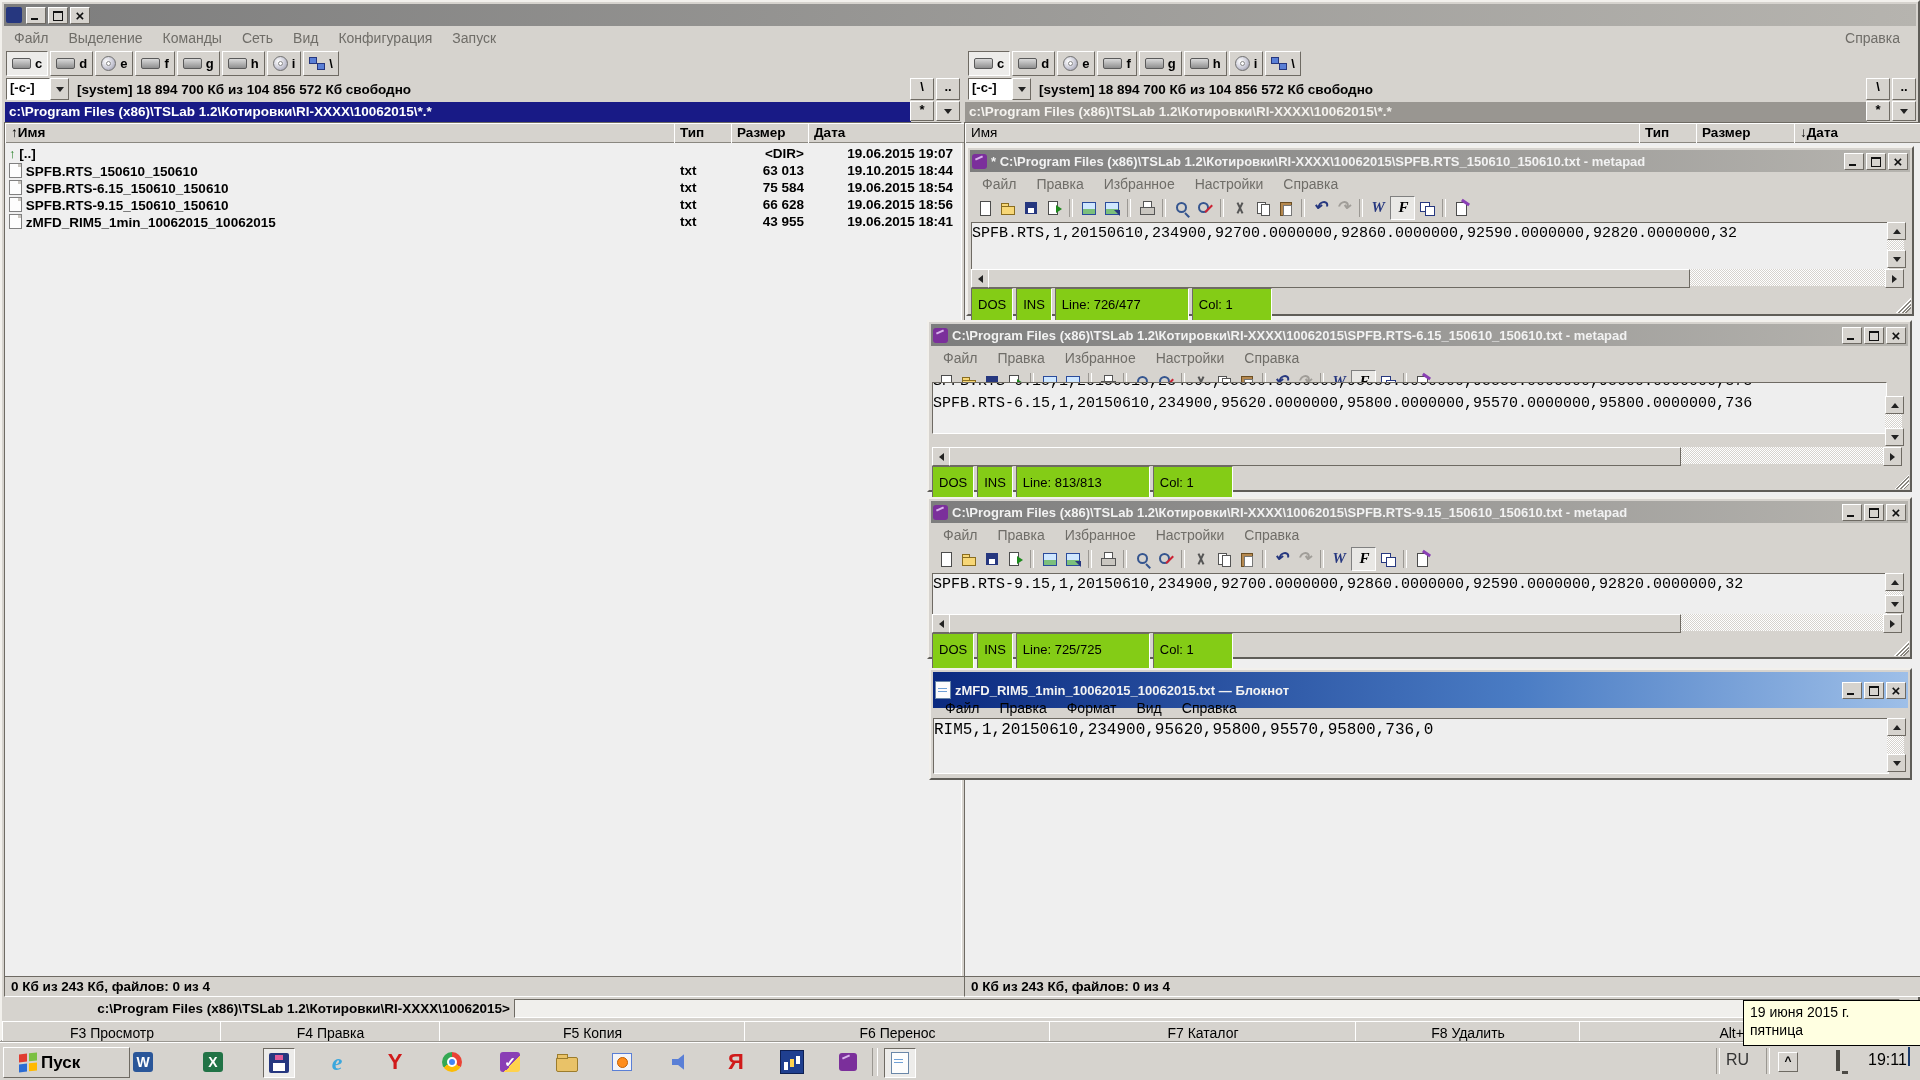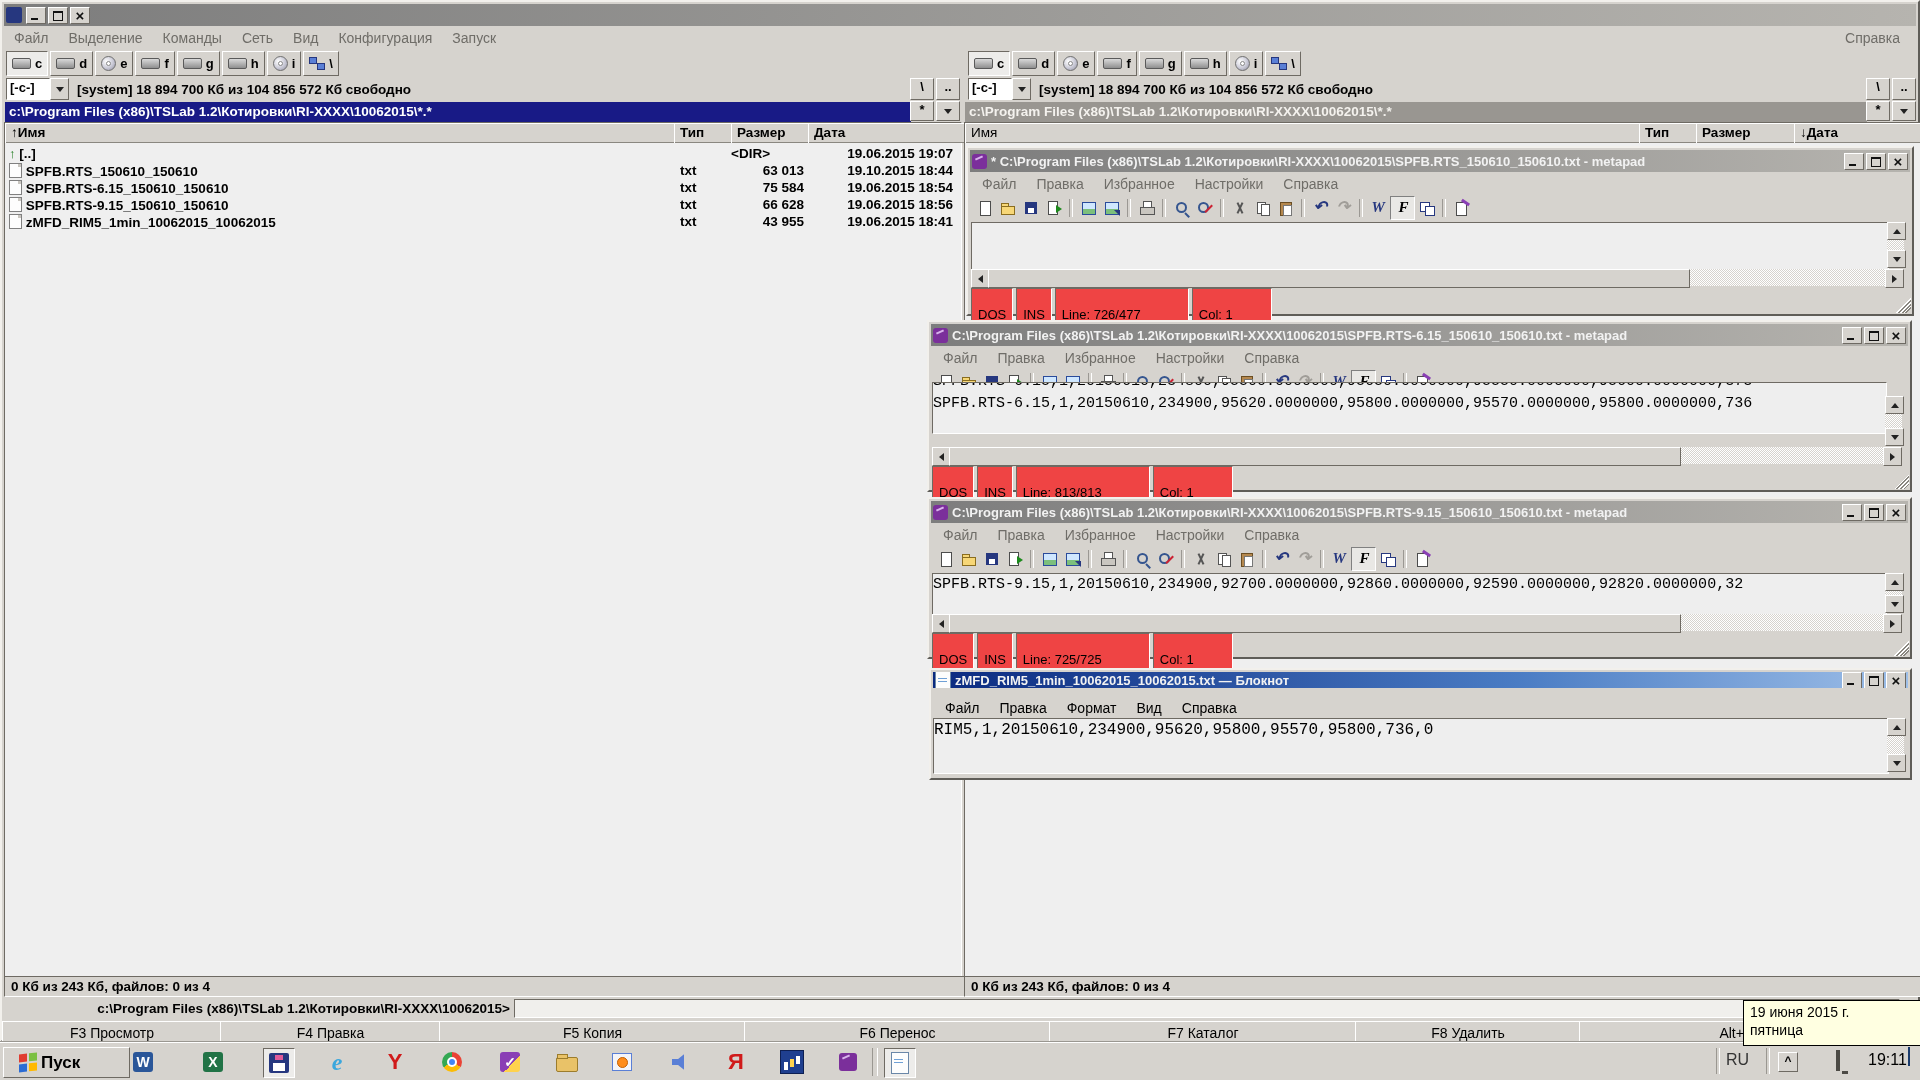"<DIR>" span.fcell { text-align: none -> right }
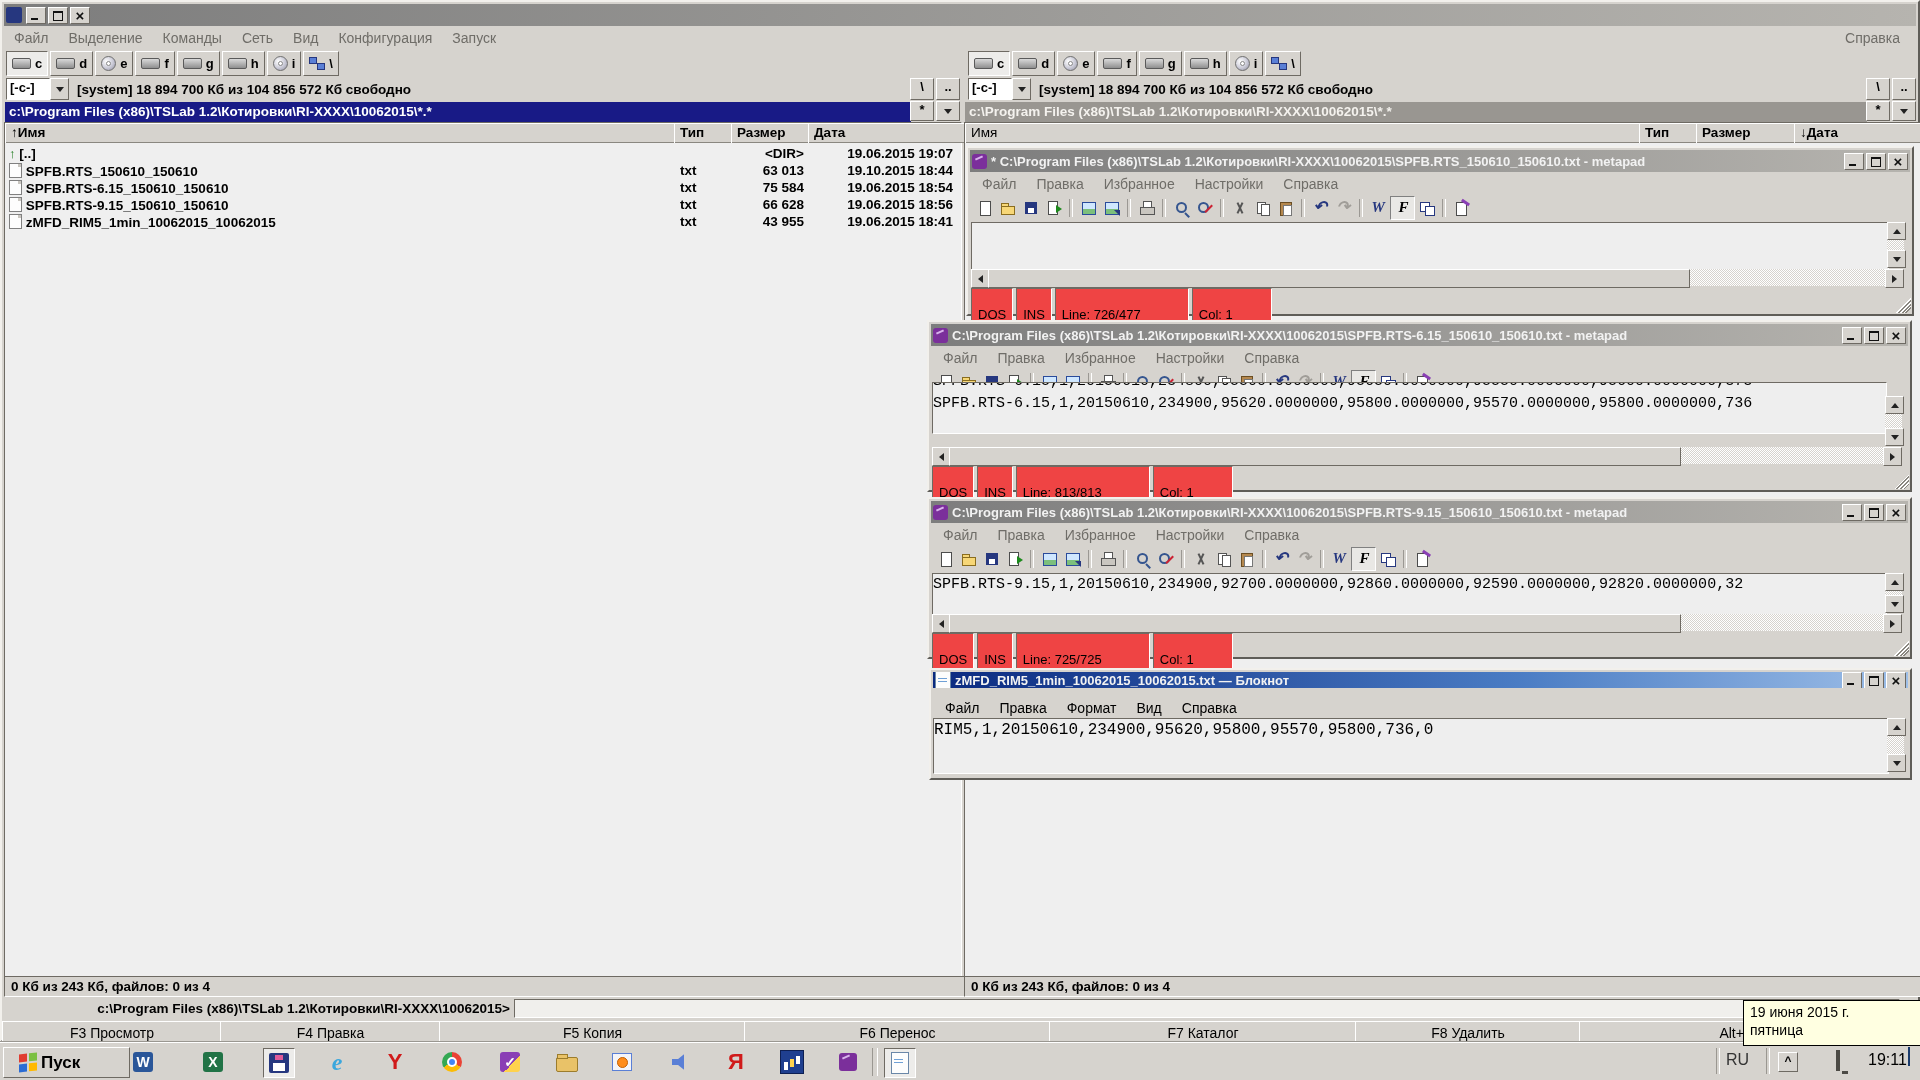"SPFB.RTS,1,20150610,234900,92700.0000000" div.line { html: none -> <div>SPFB.RTS,1,20150610,234900,92700.0000000,92860.0000000,92590.0000000,92820.0000000,32</div> }
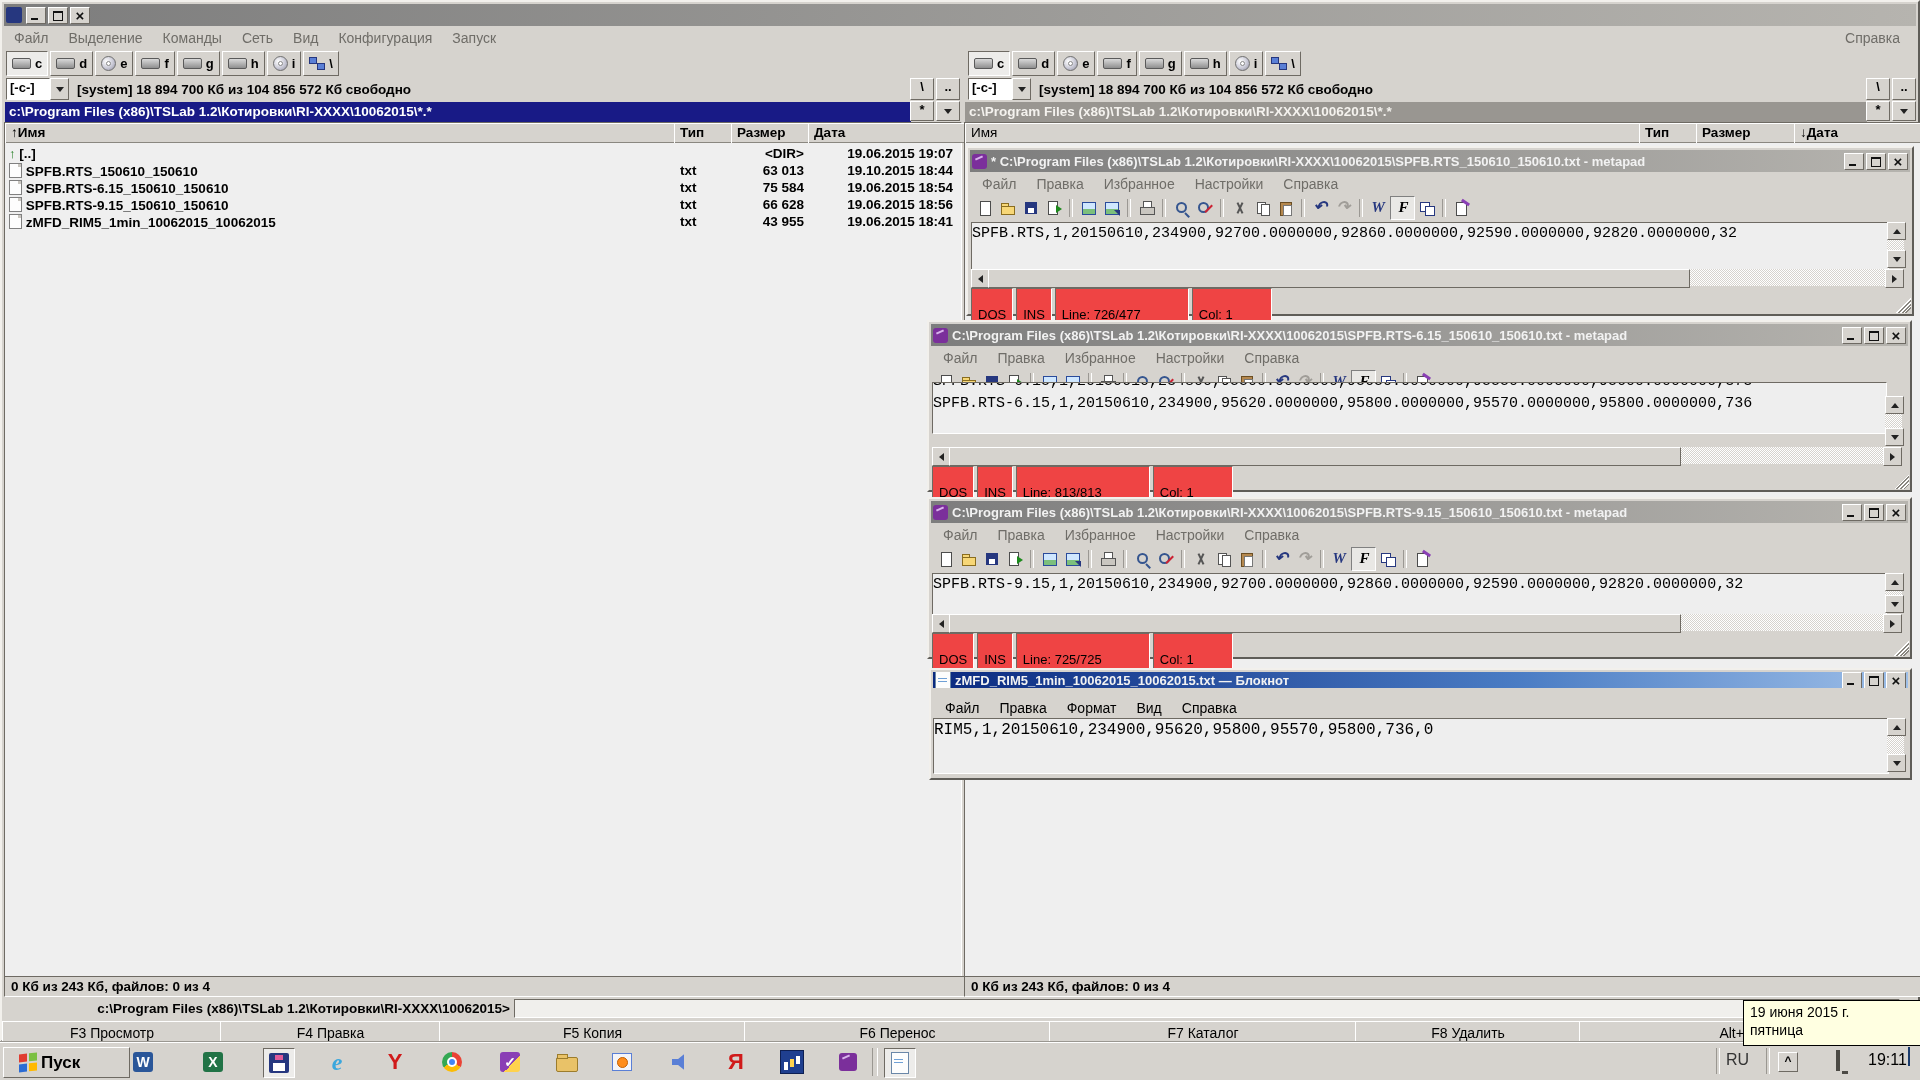"DOS" .stseg { background: #ef4444 -> #84cc16; padding: 18px 6px -> 8px 6px }
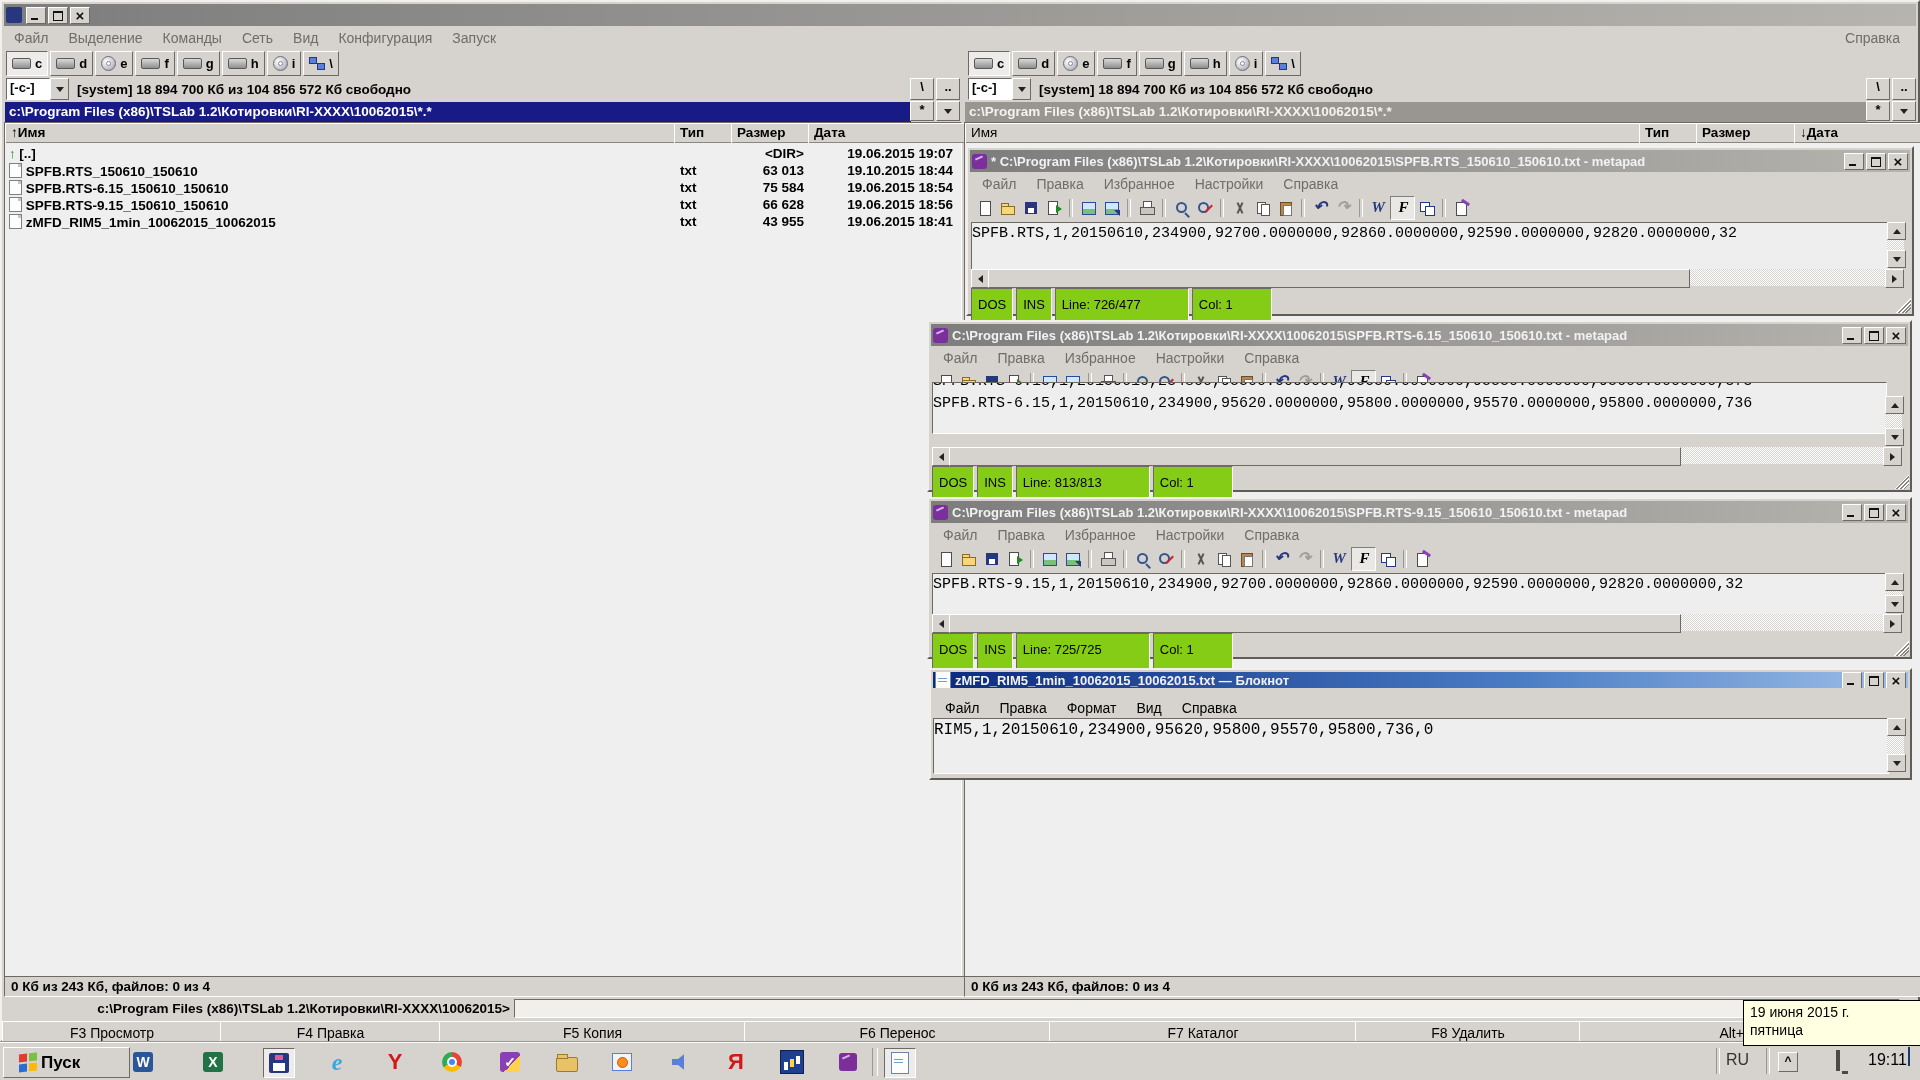"zMFD_RIM5_1min_10062015_10062015.txt —" div.tbar { height: 16px -> 36px }
